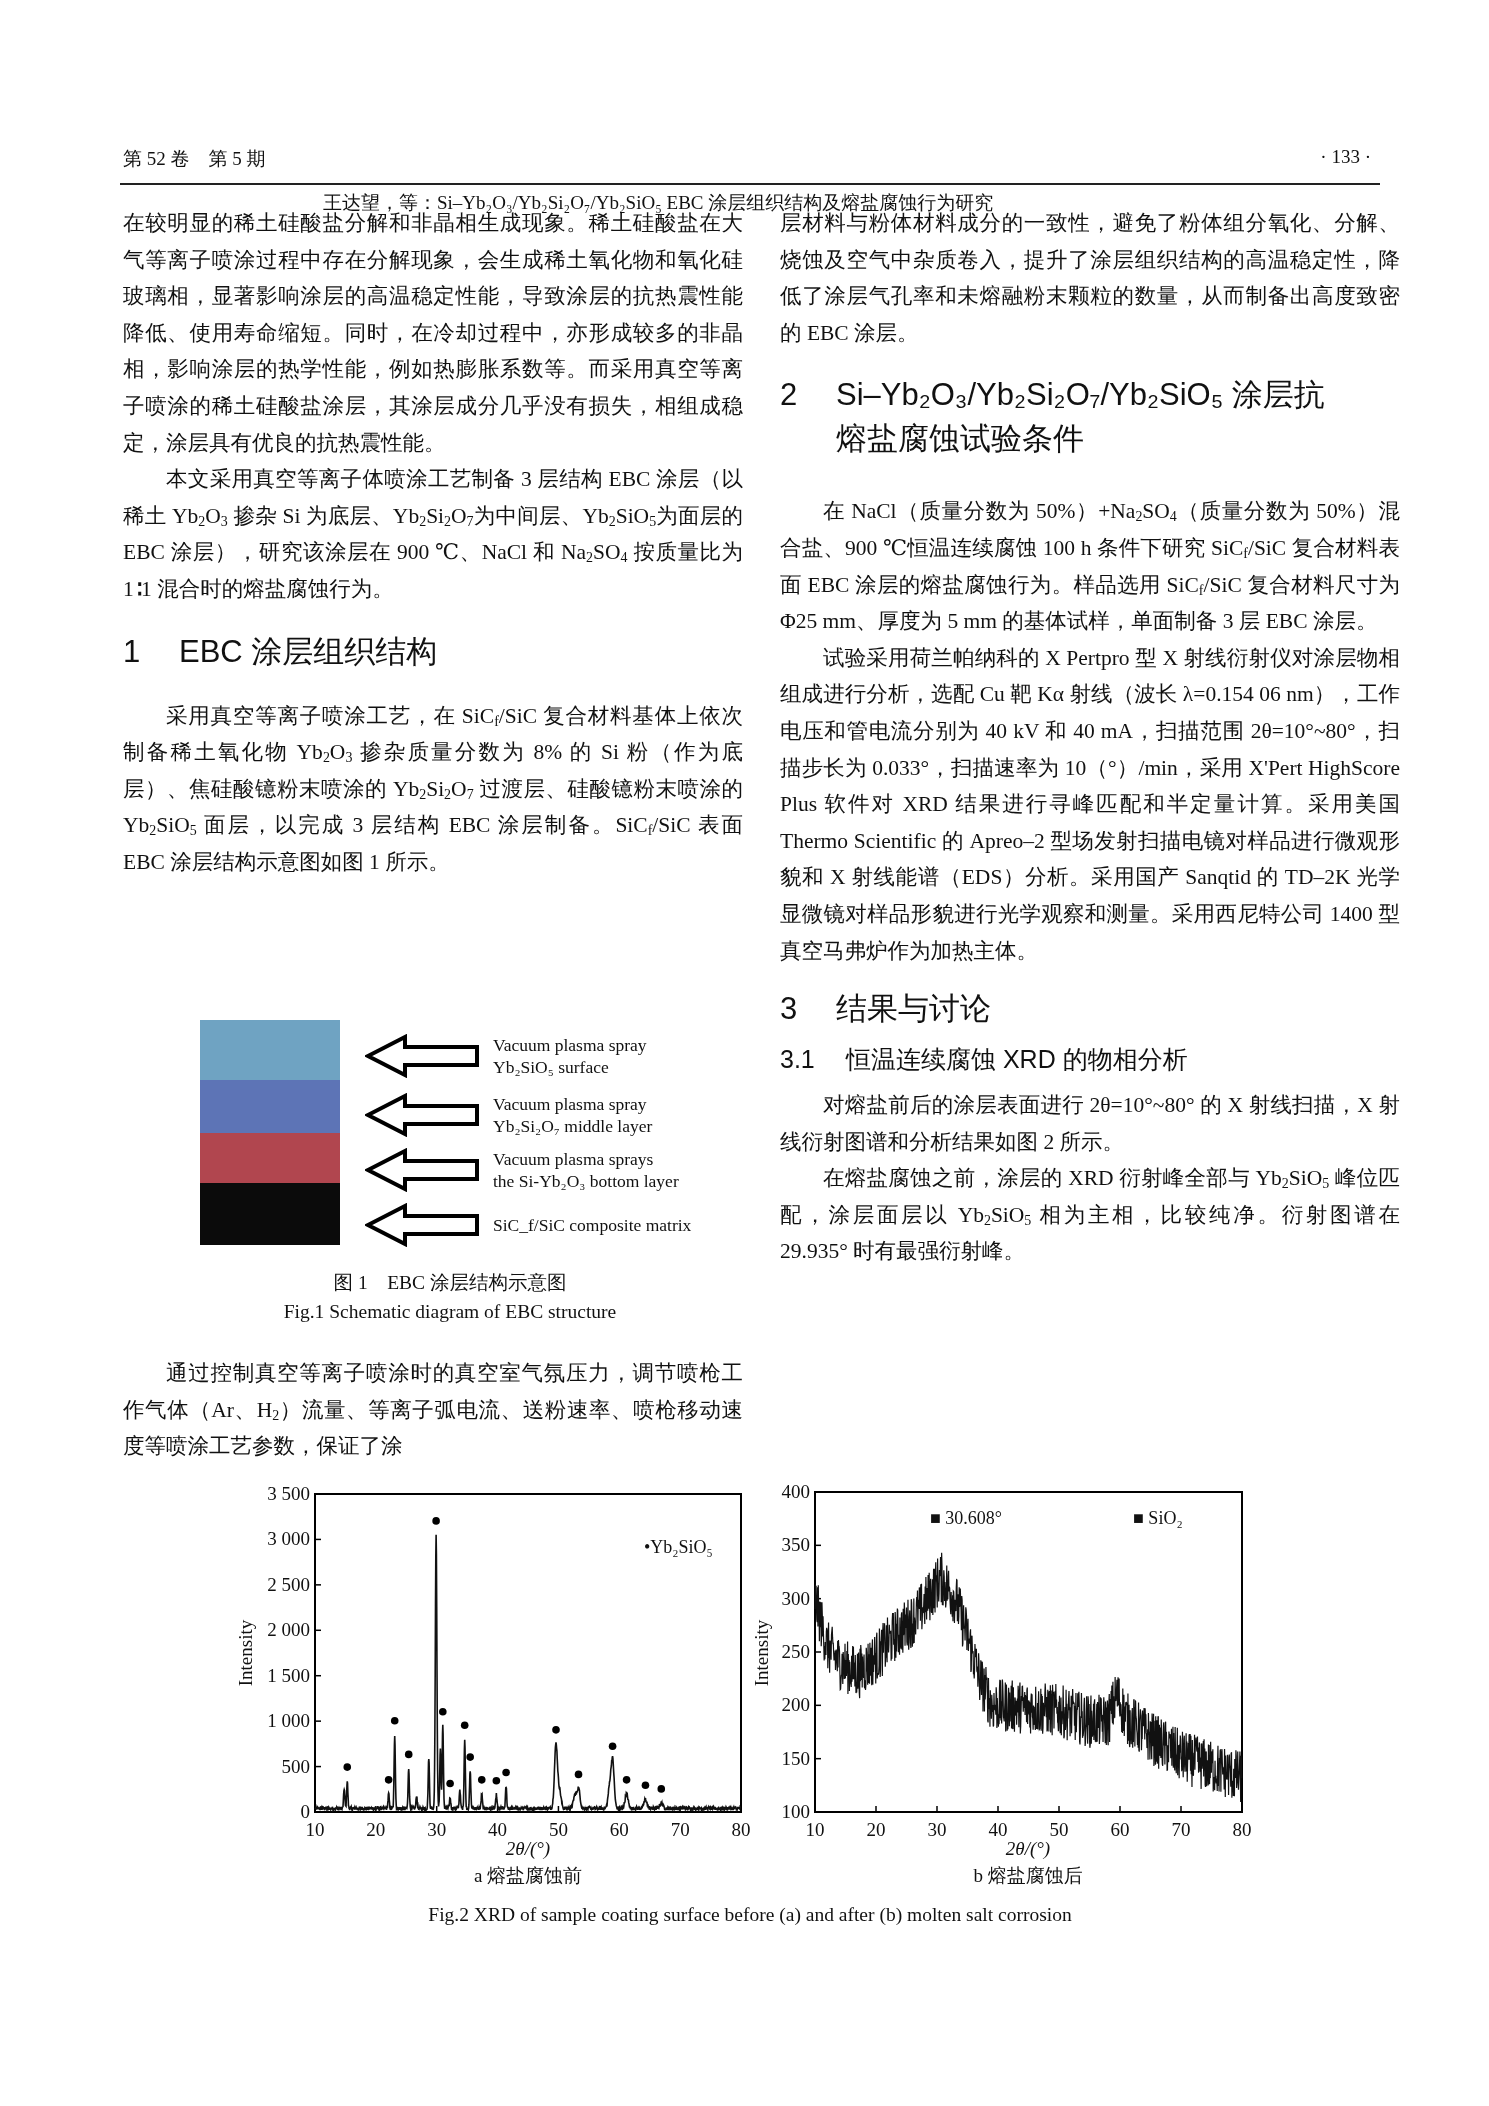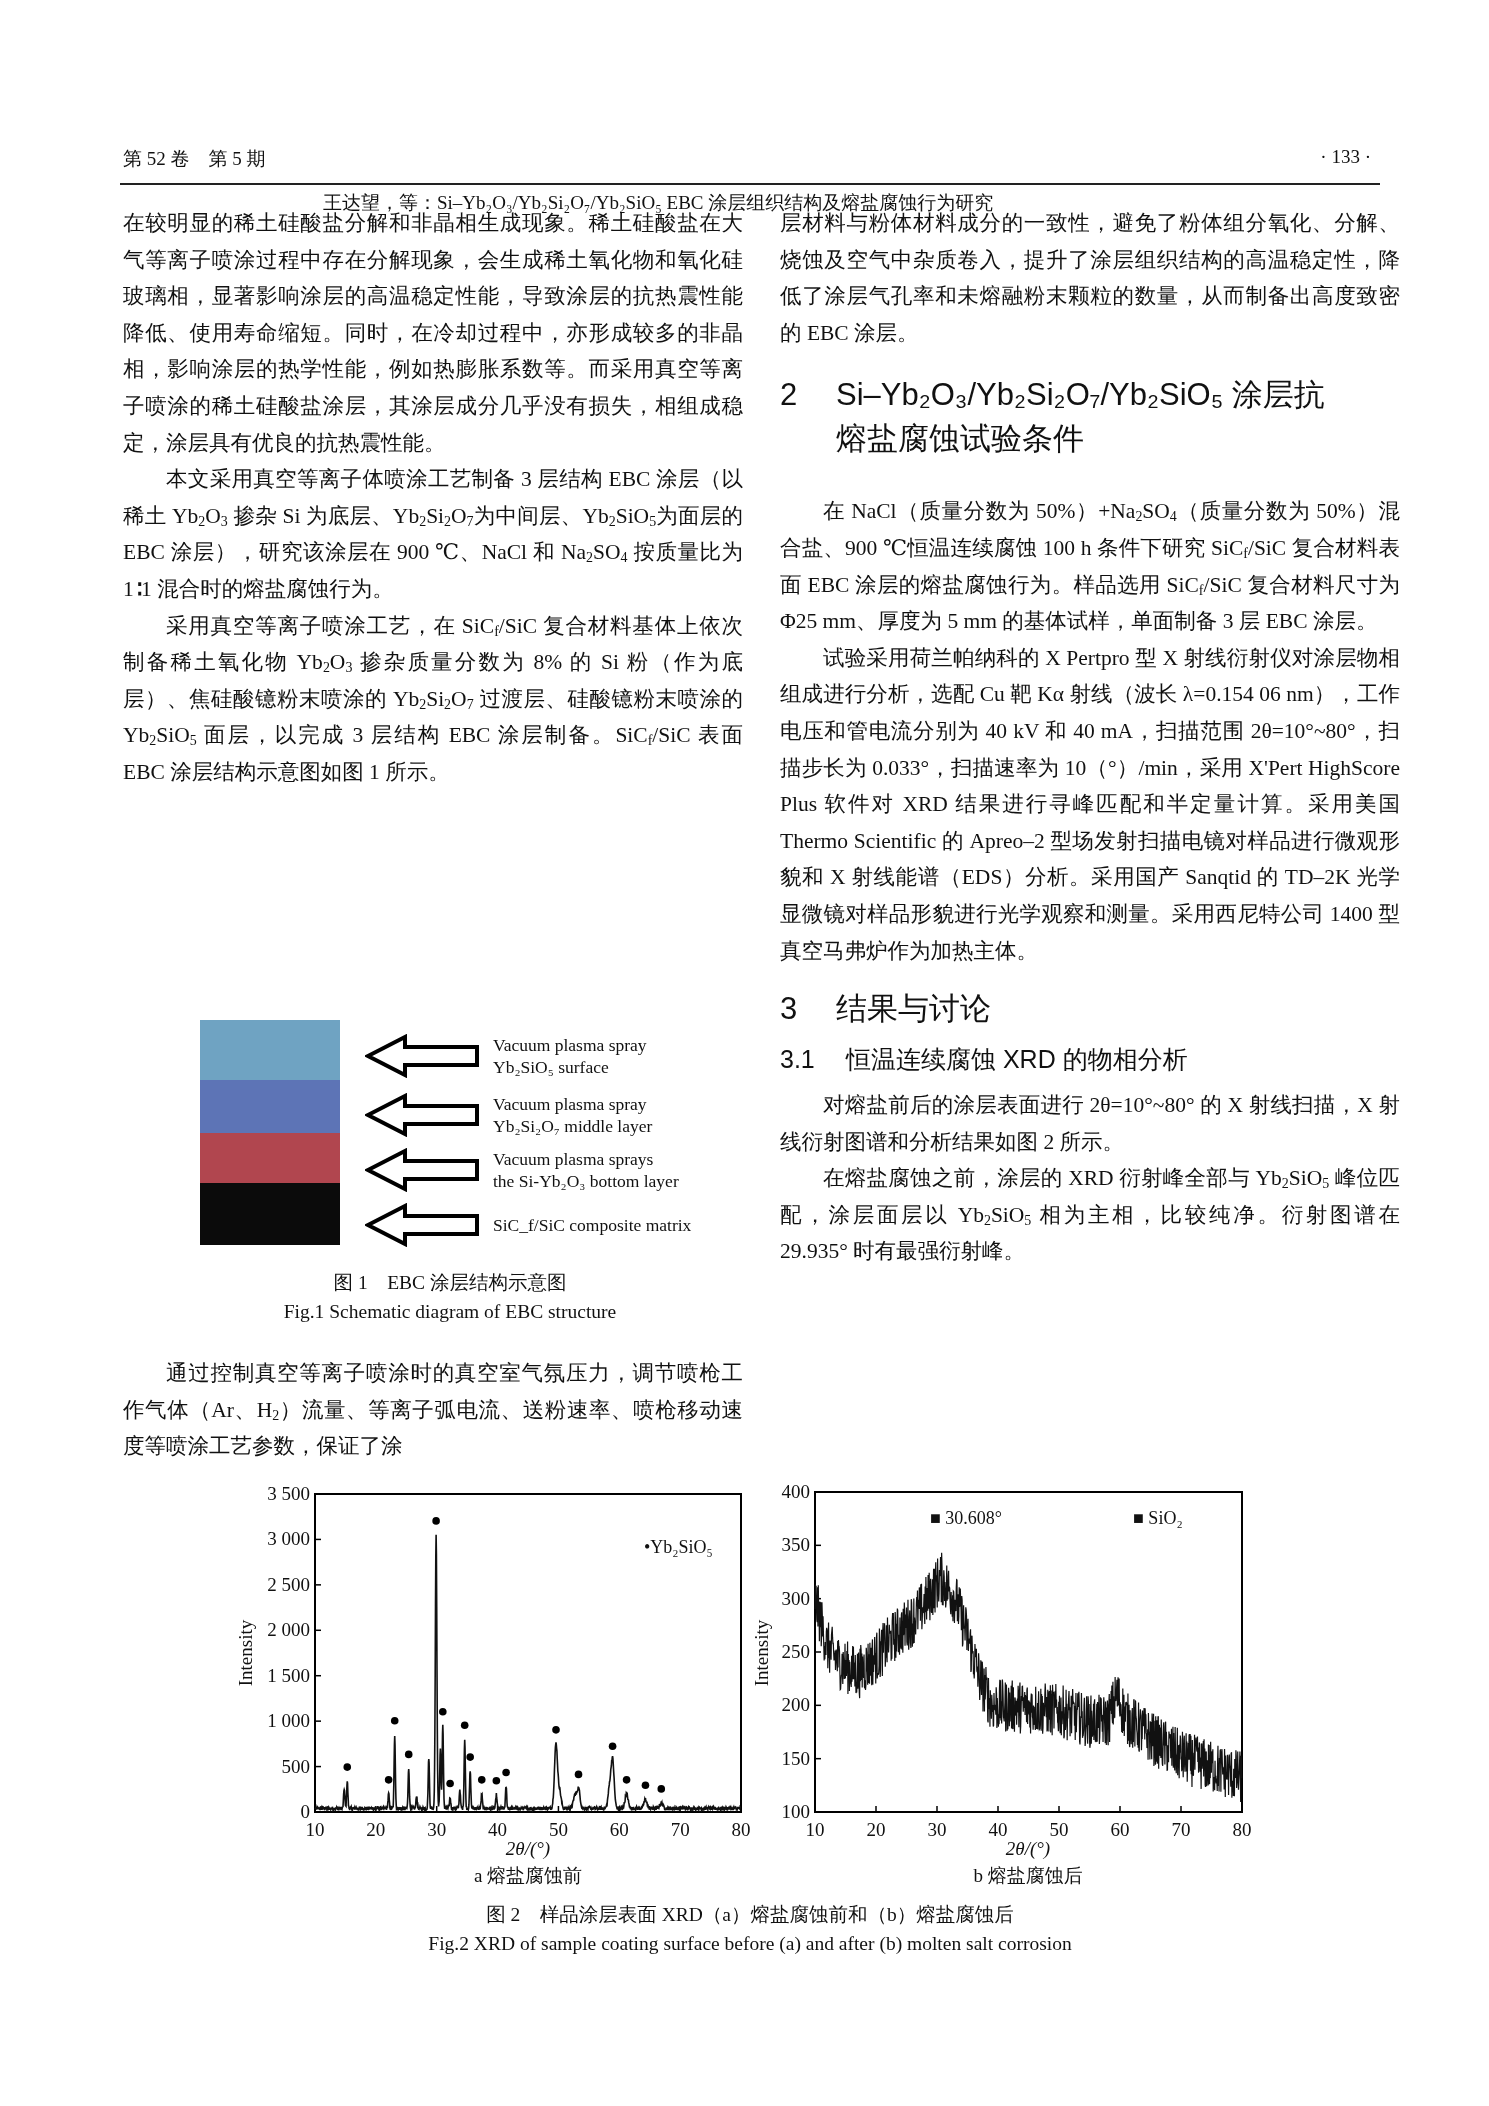"1 EBC 涂层组织结构" div.h1 { html: none -> <div> <span>1</span><span>EBC 涂层组织结构</span> </div> }
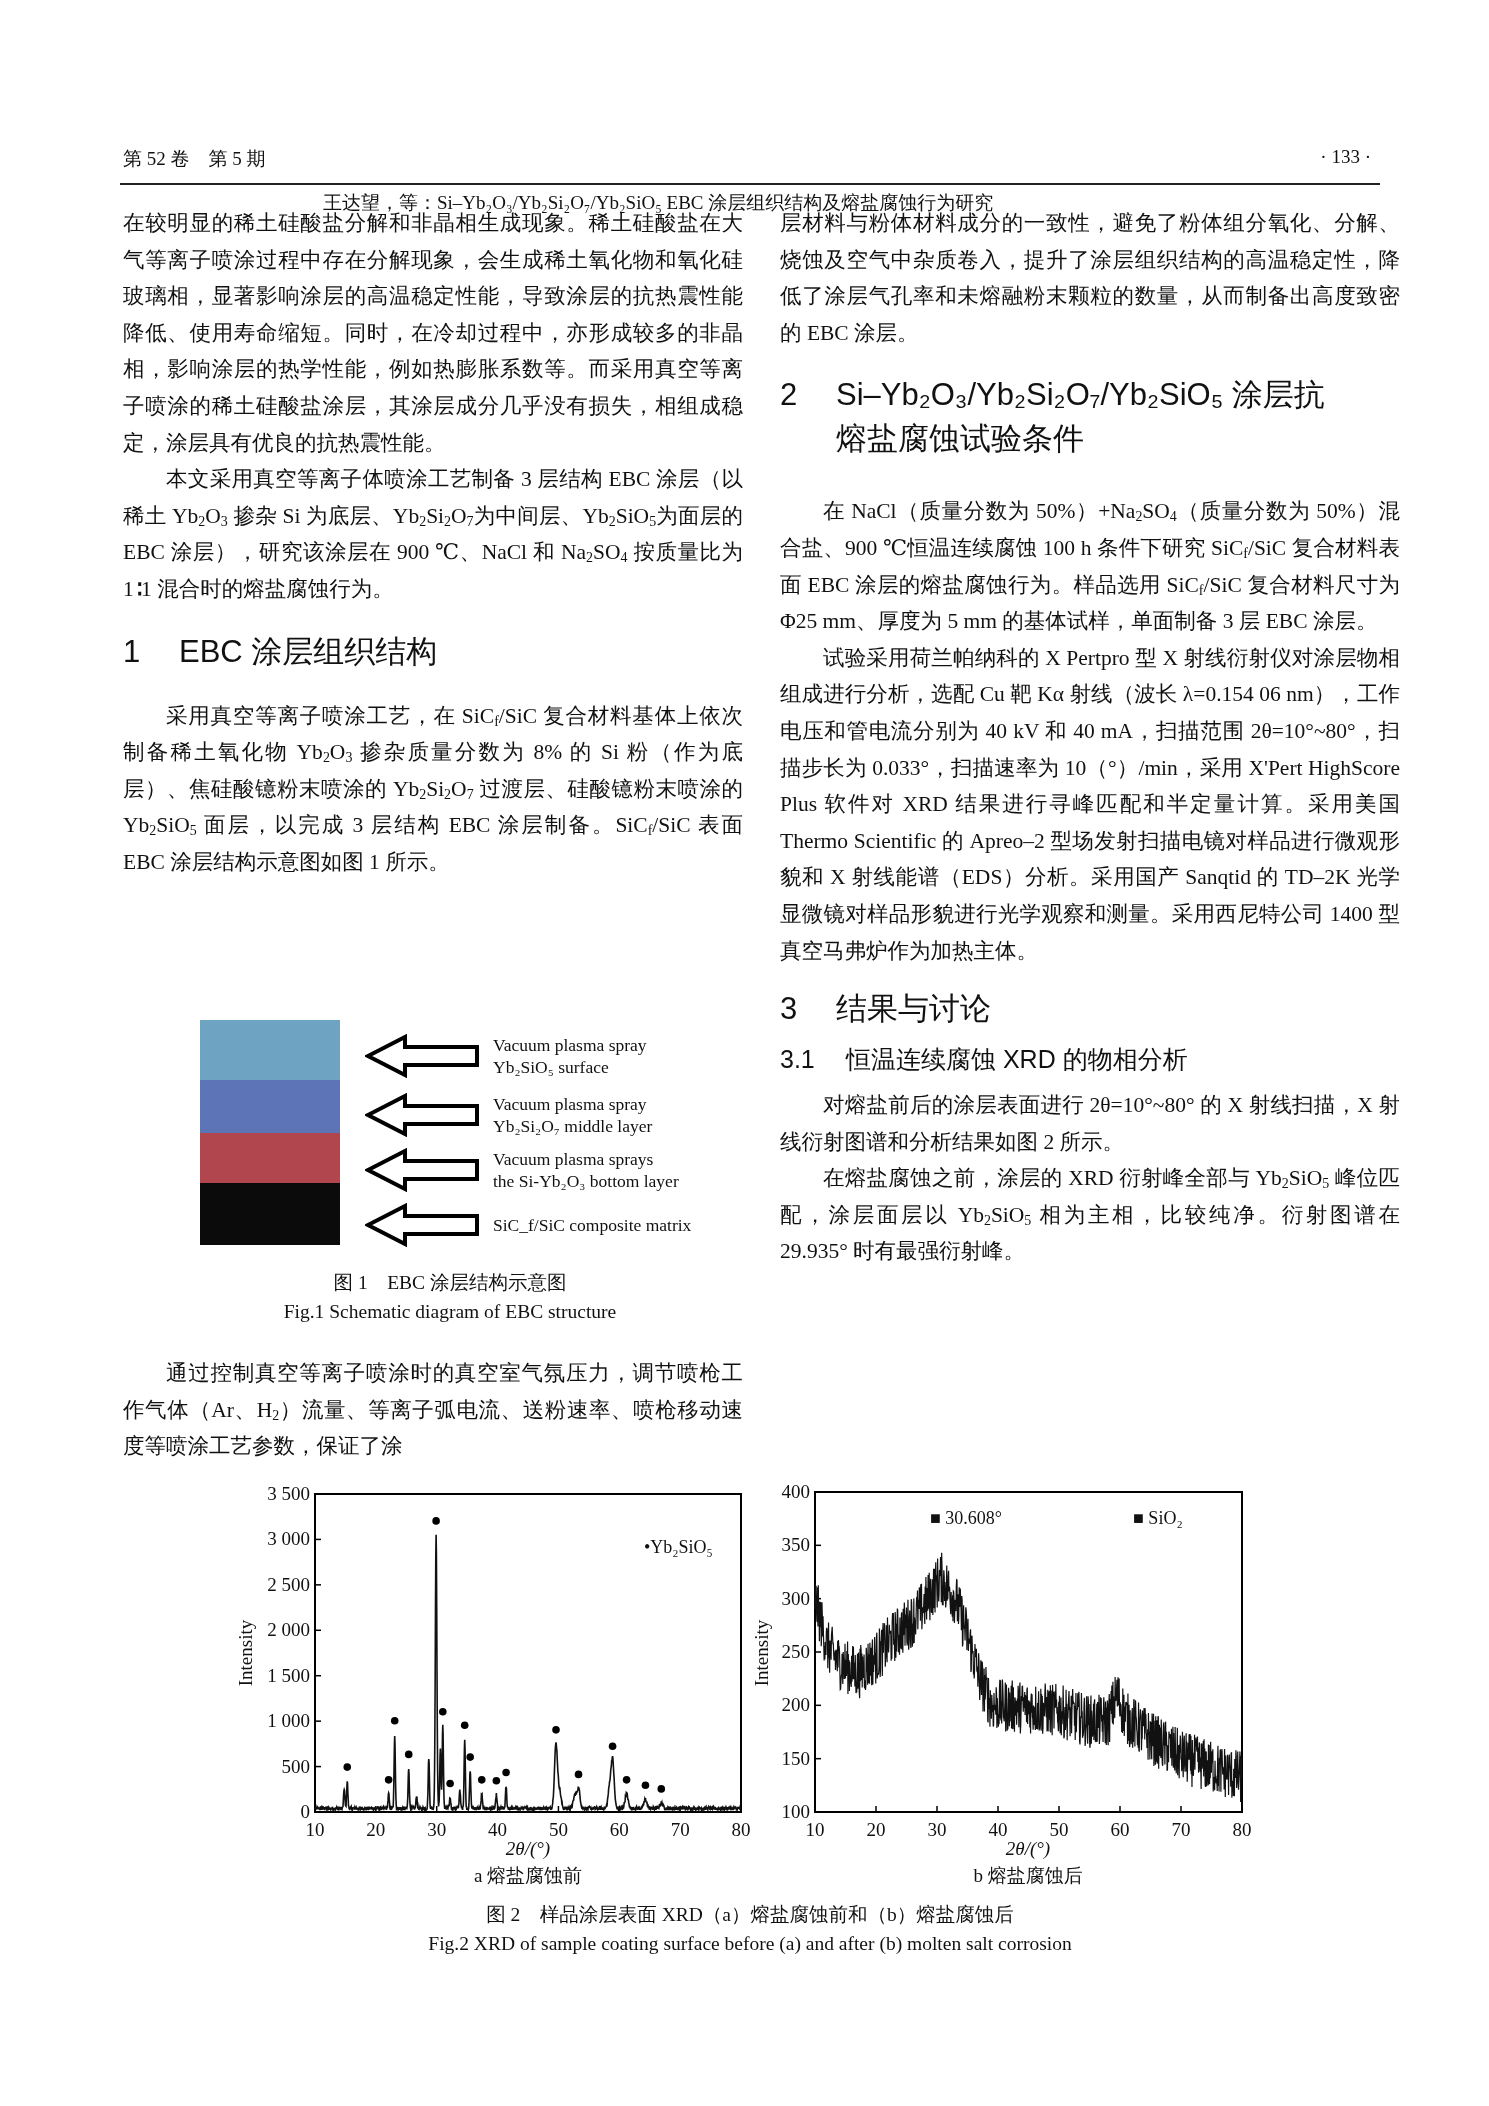"图 2 样品涂层表面 XRD（a）熔盐腐蚀前和（b）熔盐腐蚀后" div { html: <div>图 2 样品涂层表面 XRD（a）熔盐腐蚀前和（b）熔盐腐蚀后</div> -> none }
